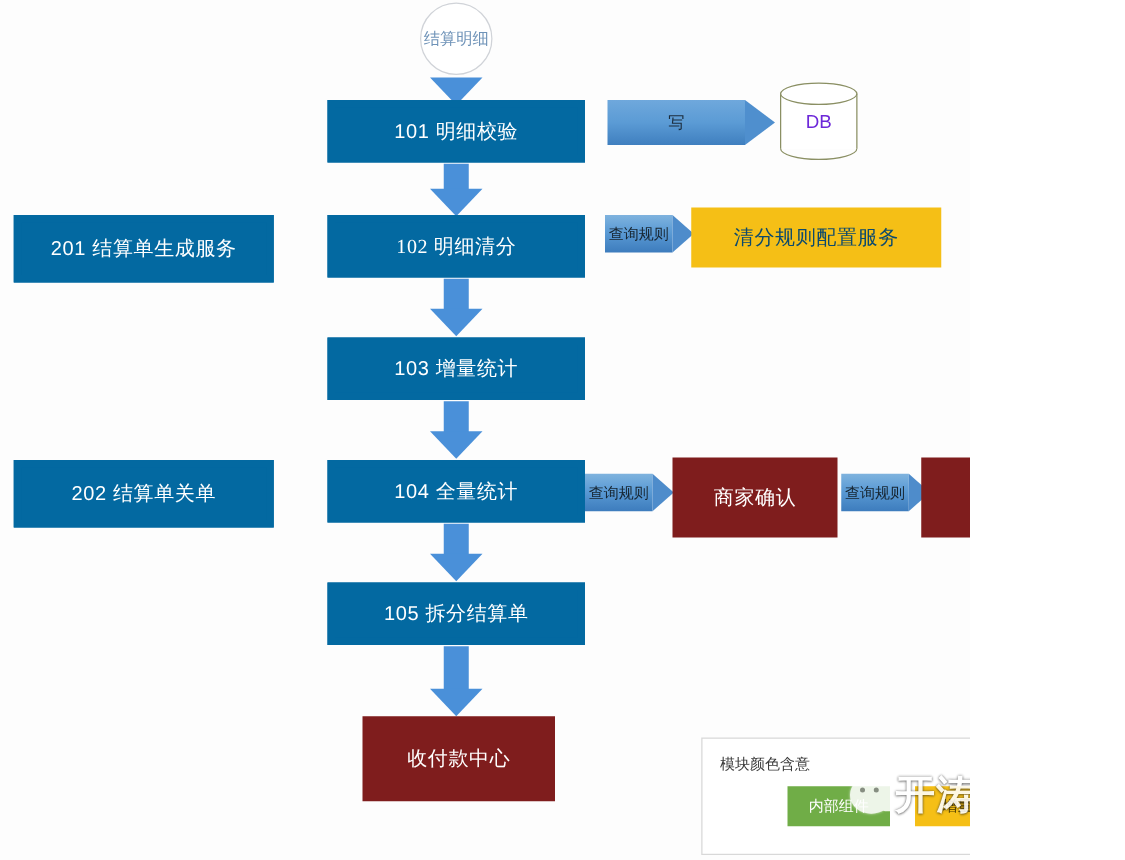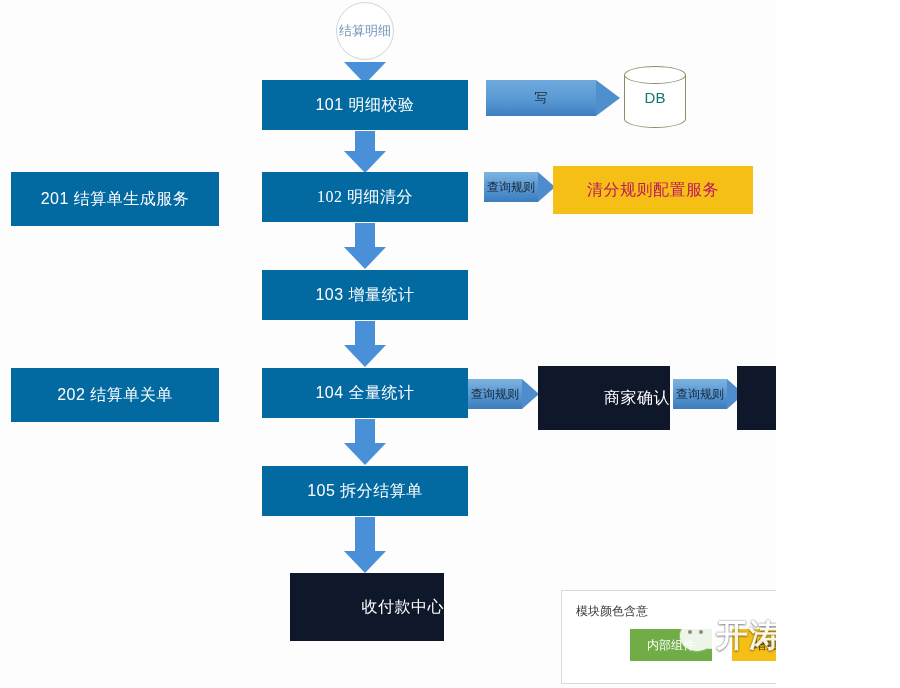"DB" .db .db-label { color: #0f766e -> #6d28d9 }
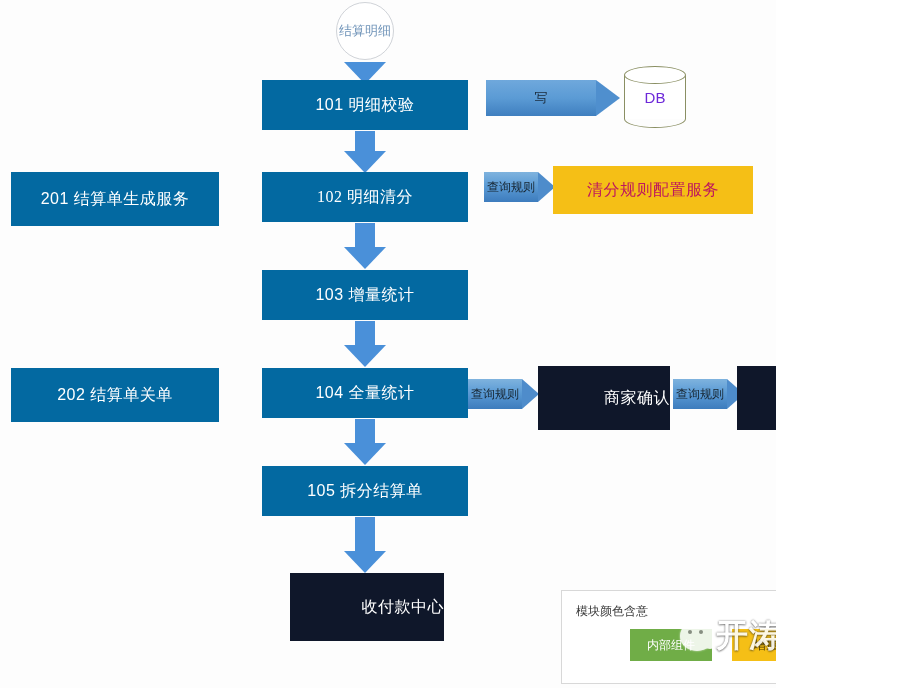"清分规则配置服务" .node.yellow { color: #be185d -> #0c4a6e }
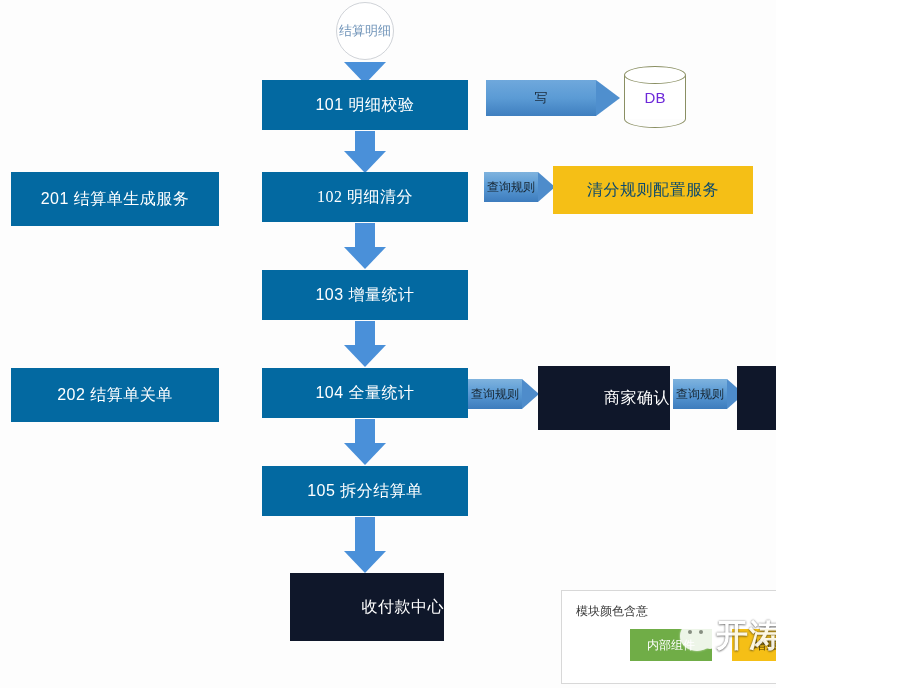"商家确认" .node.gray { background: #0f172a -> #7f1d1d; justify-content: flex-end -> none }
